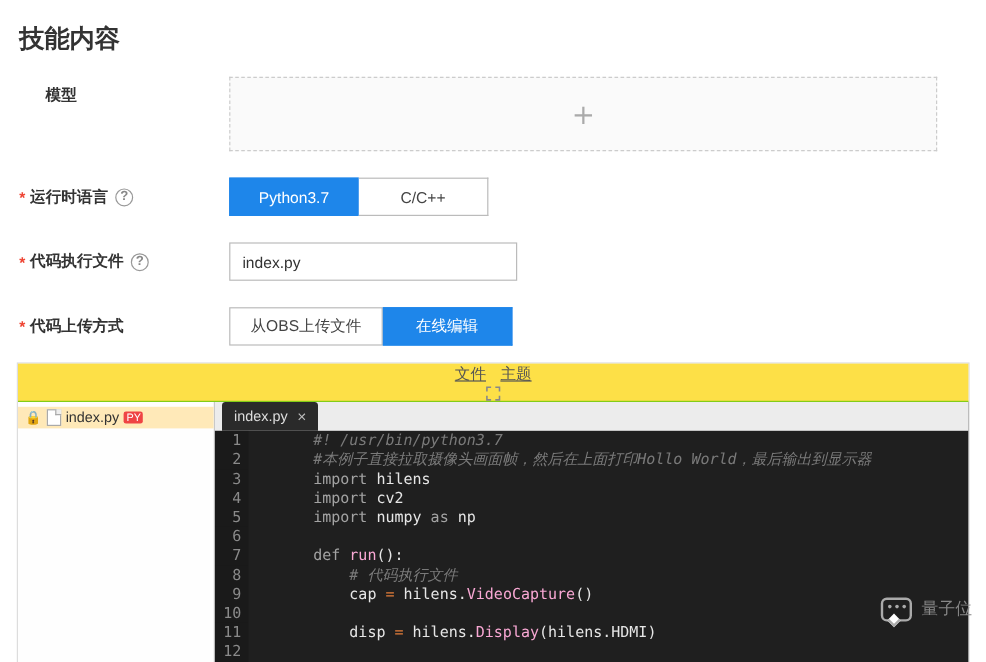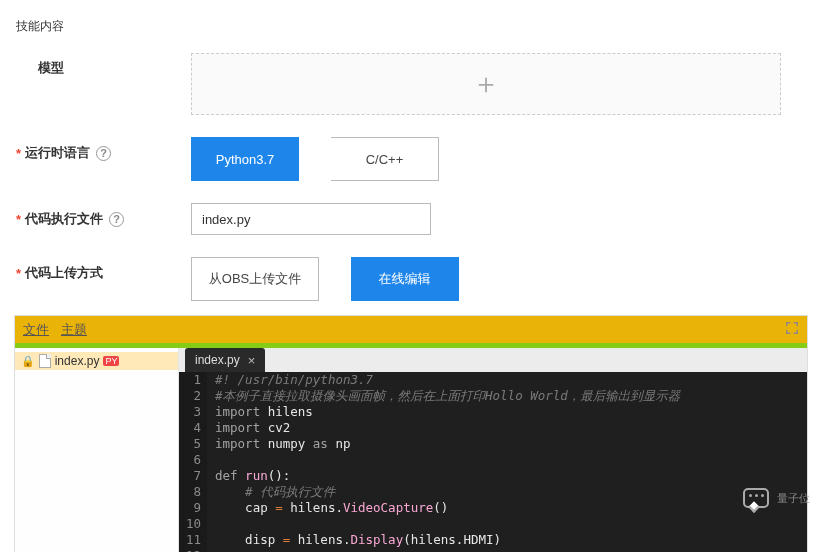"技能内容" h2.section-title { font-size: 12px -> 21px; font-weight: normal -> bold }
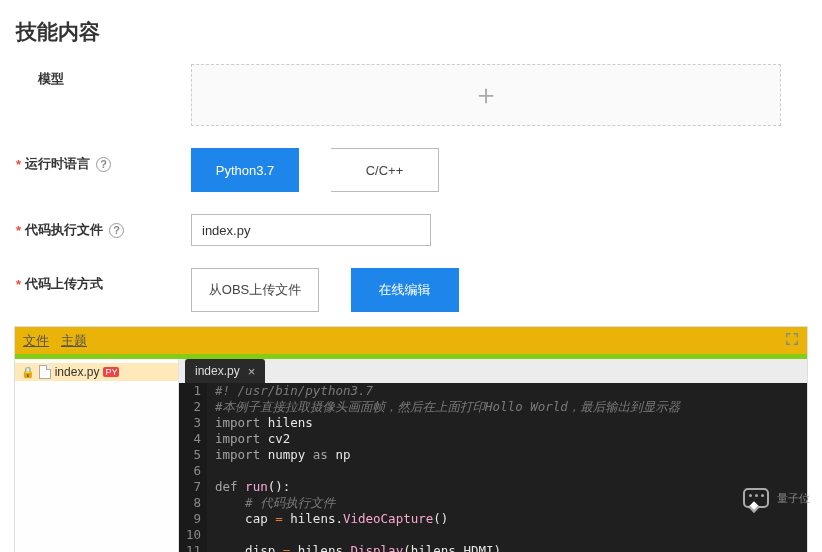"Python3.7" .btn { height: 44px -> 32px }
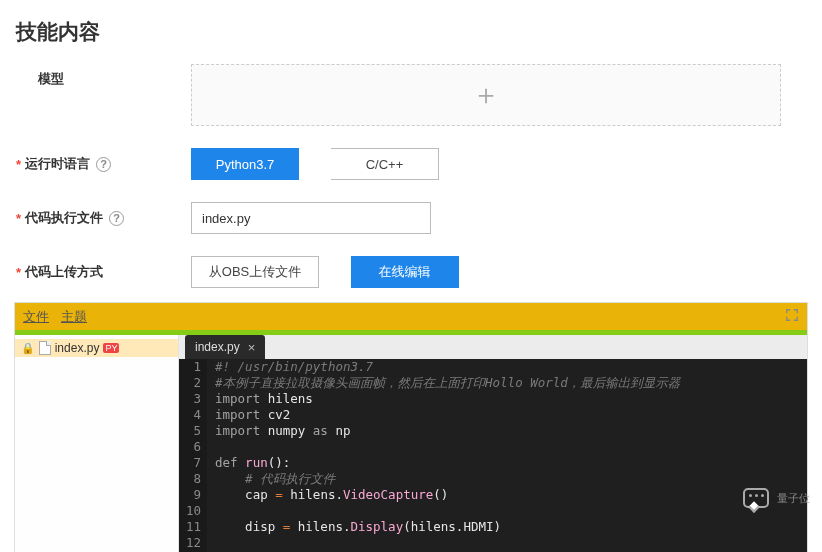"C/C++" .btn + .btn { margin-left: 32px -> none }
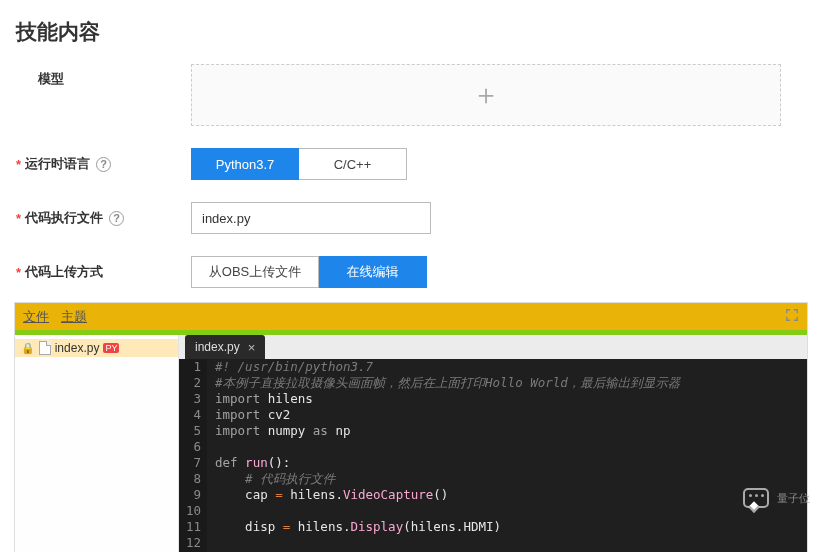"文件" .editor-toolbar { background: #eab308 -> #fde047; border-bottom: 5px solid #84cc16 -> 1px solid #84cc16; flex-direction: none -> column }
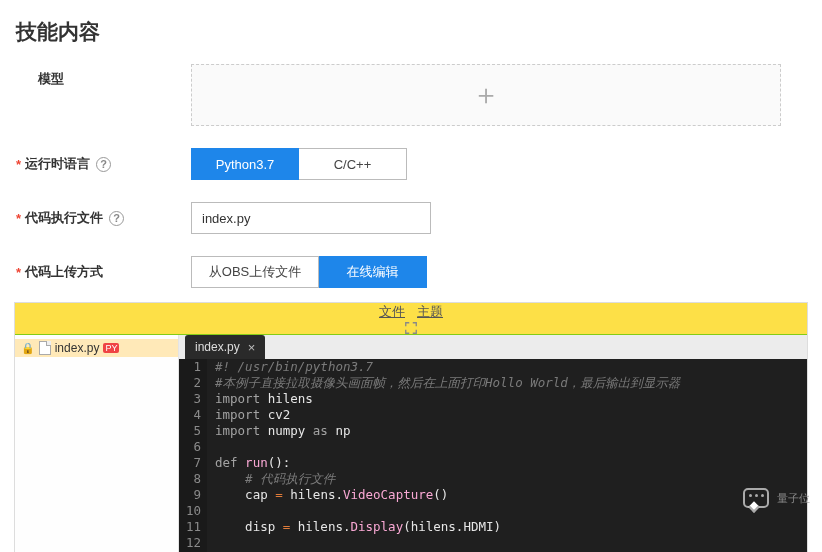"#! /usr/bin/python3.7" .code { margin-left: none -> 46px }
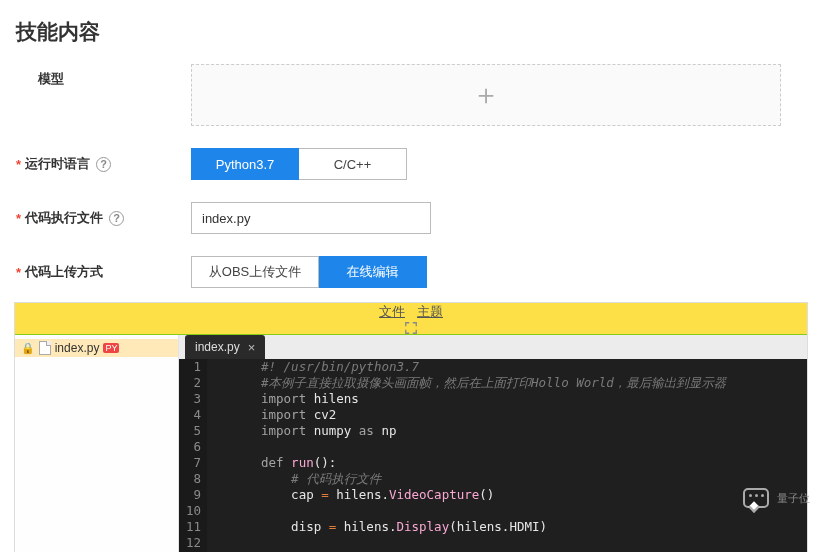"量子位" .watermark { font-size: 11px -> 14px; top: 488px -> 498px }
